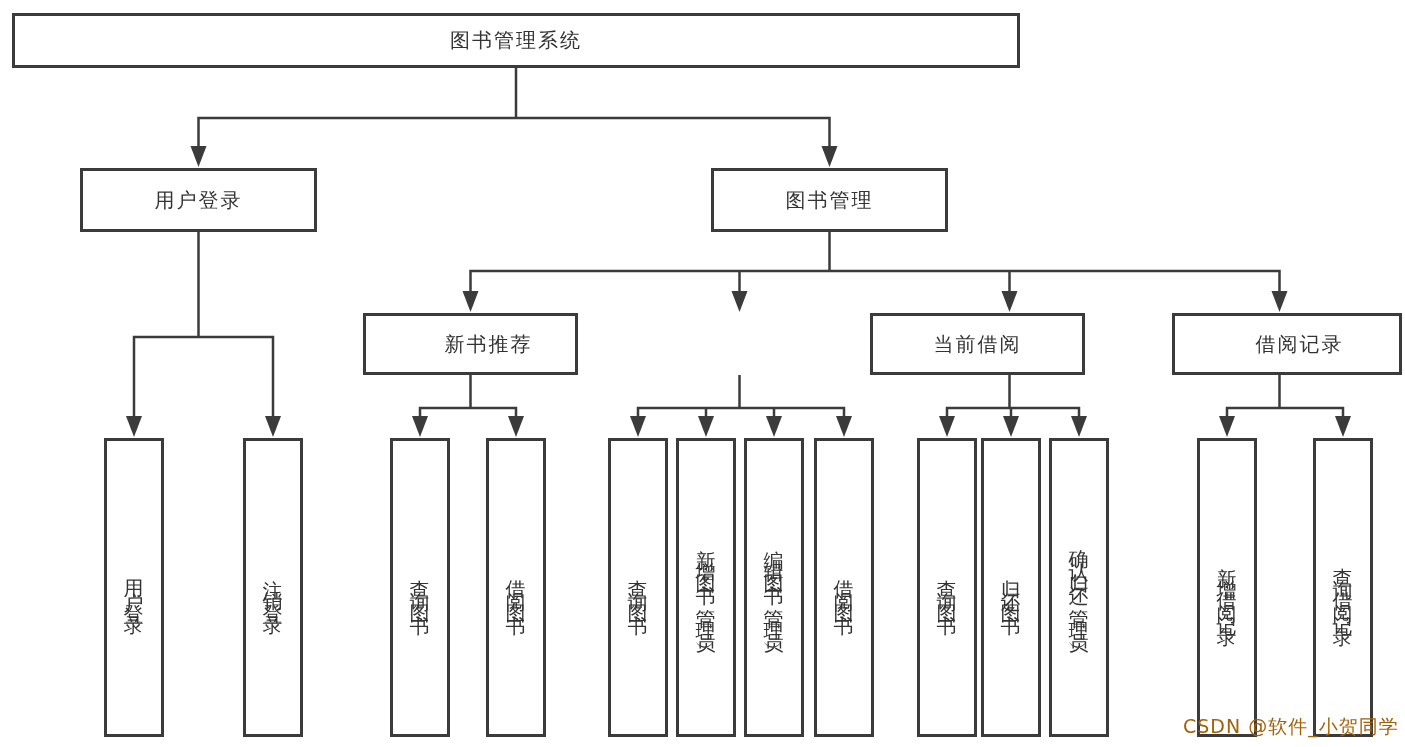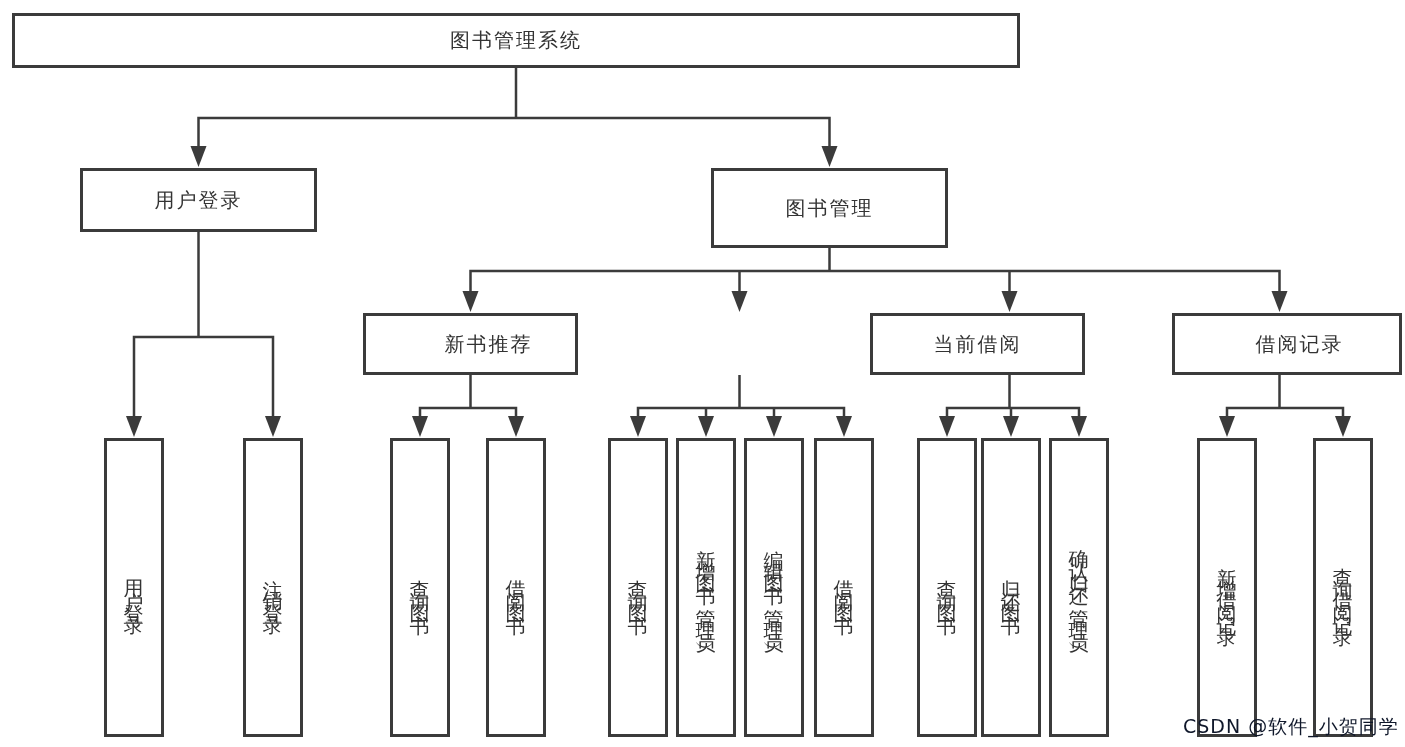"图书管理" .n-l2b { height: 80px -> 64px }
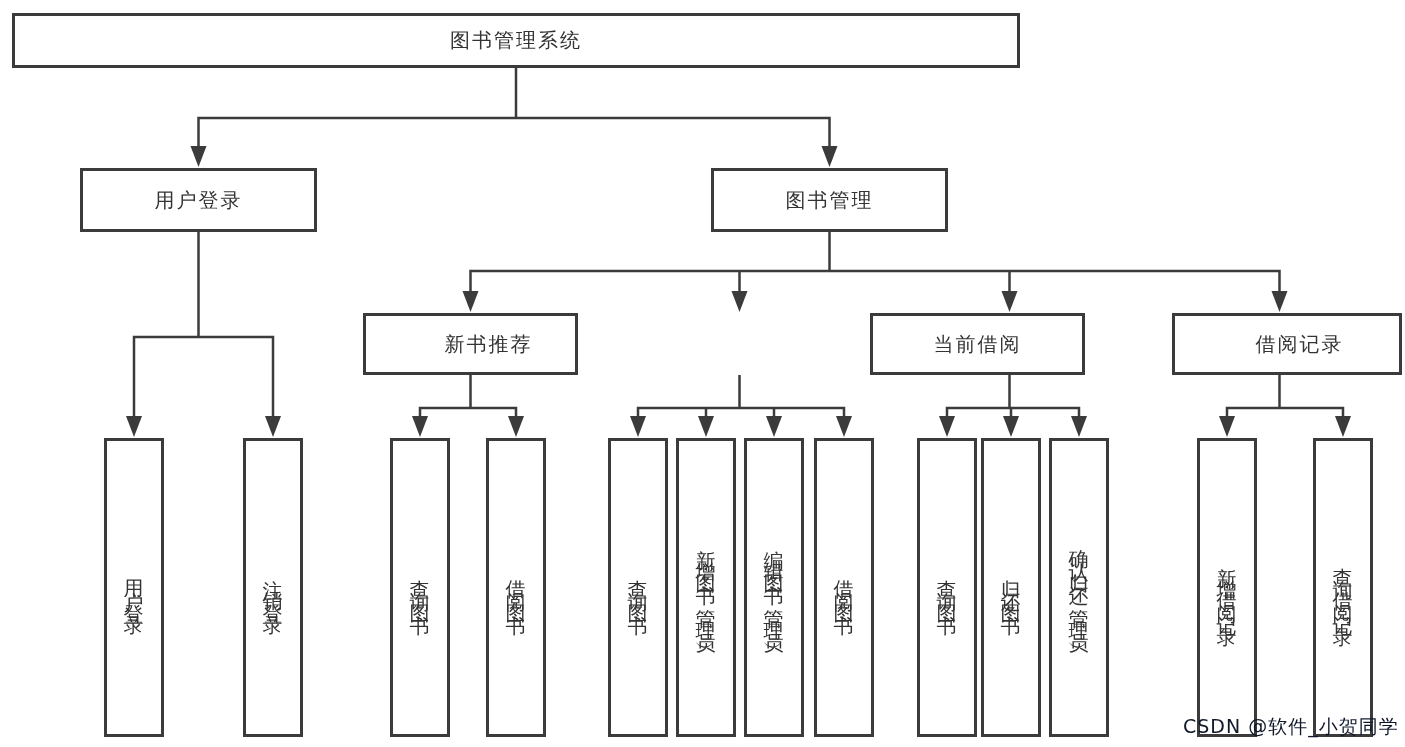"CSDN @软件_小贺同学" .watermark { color: #0f172a -> #a16207 }
